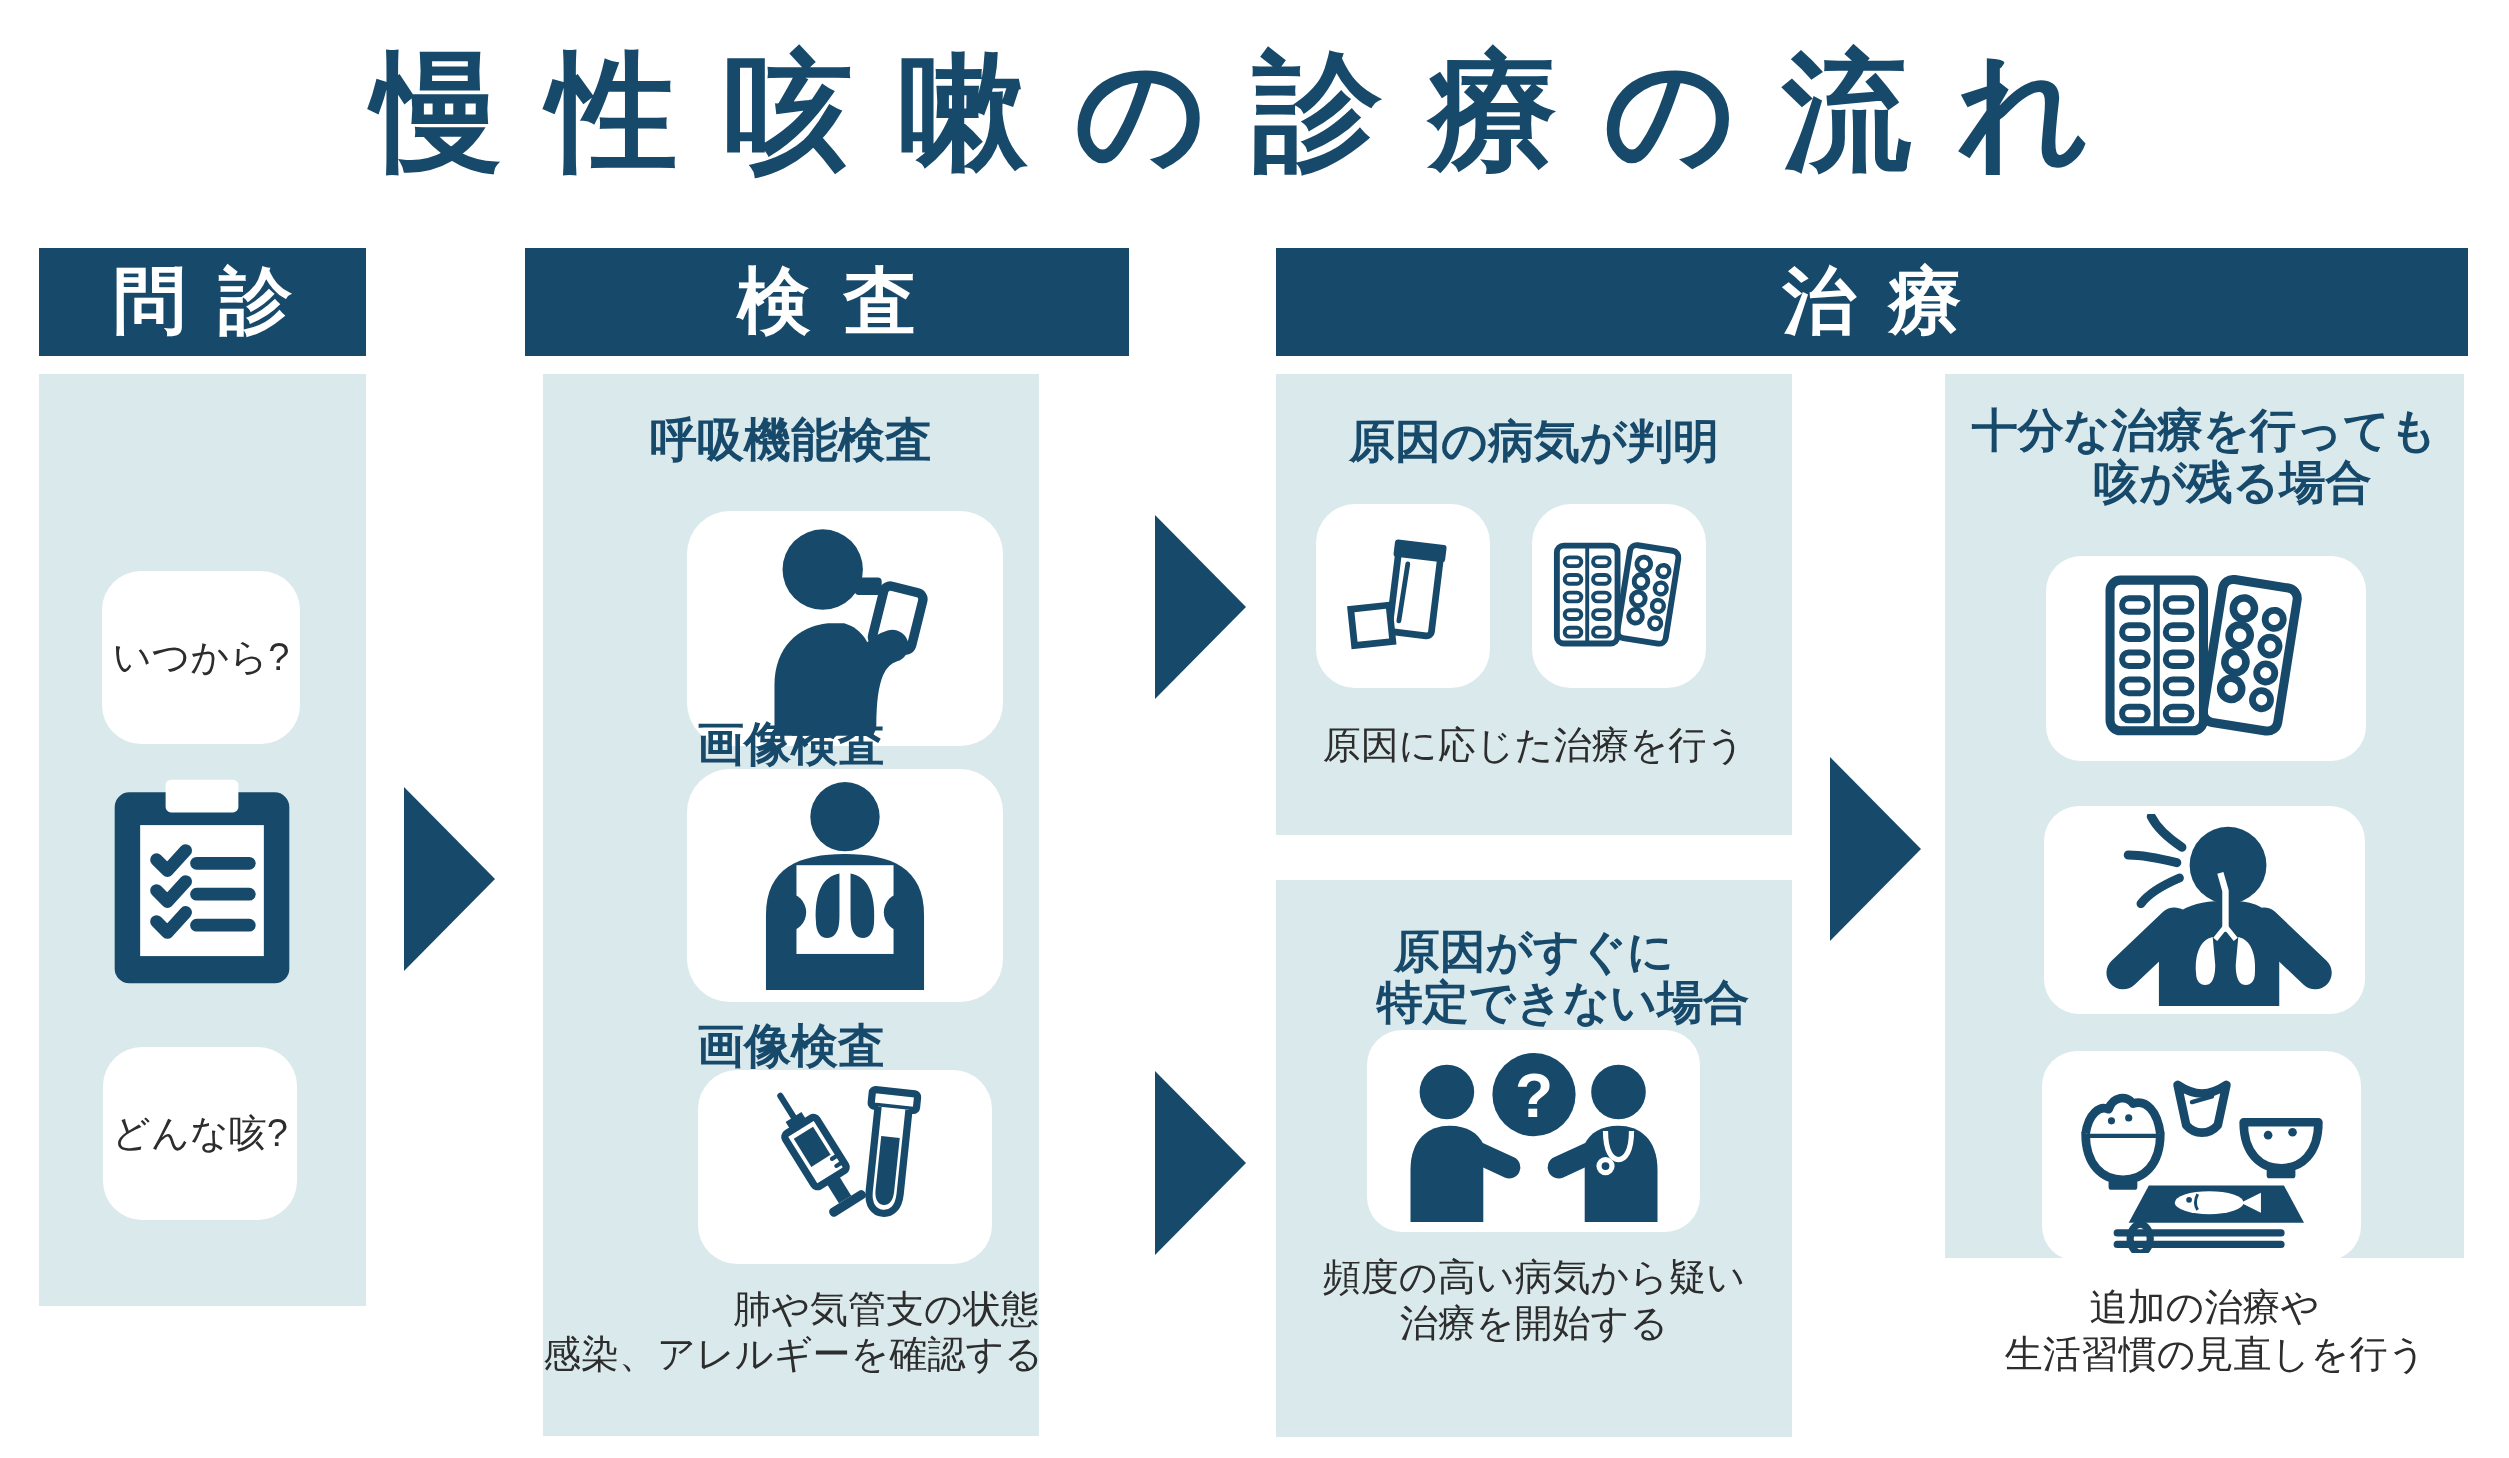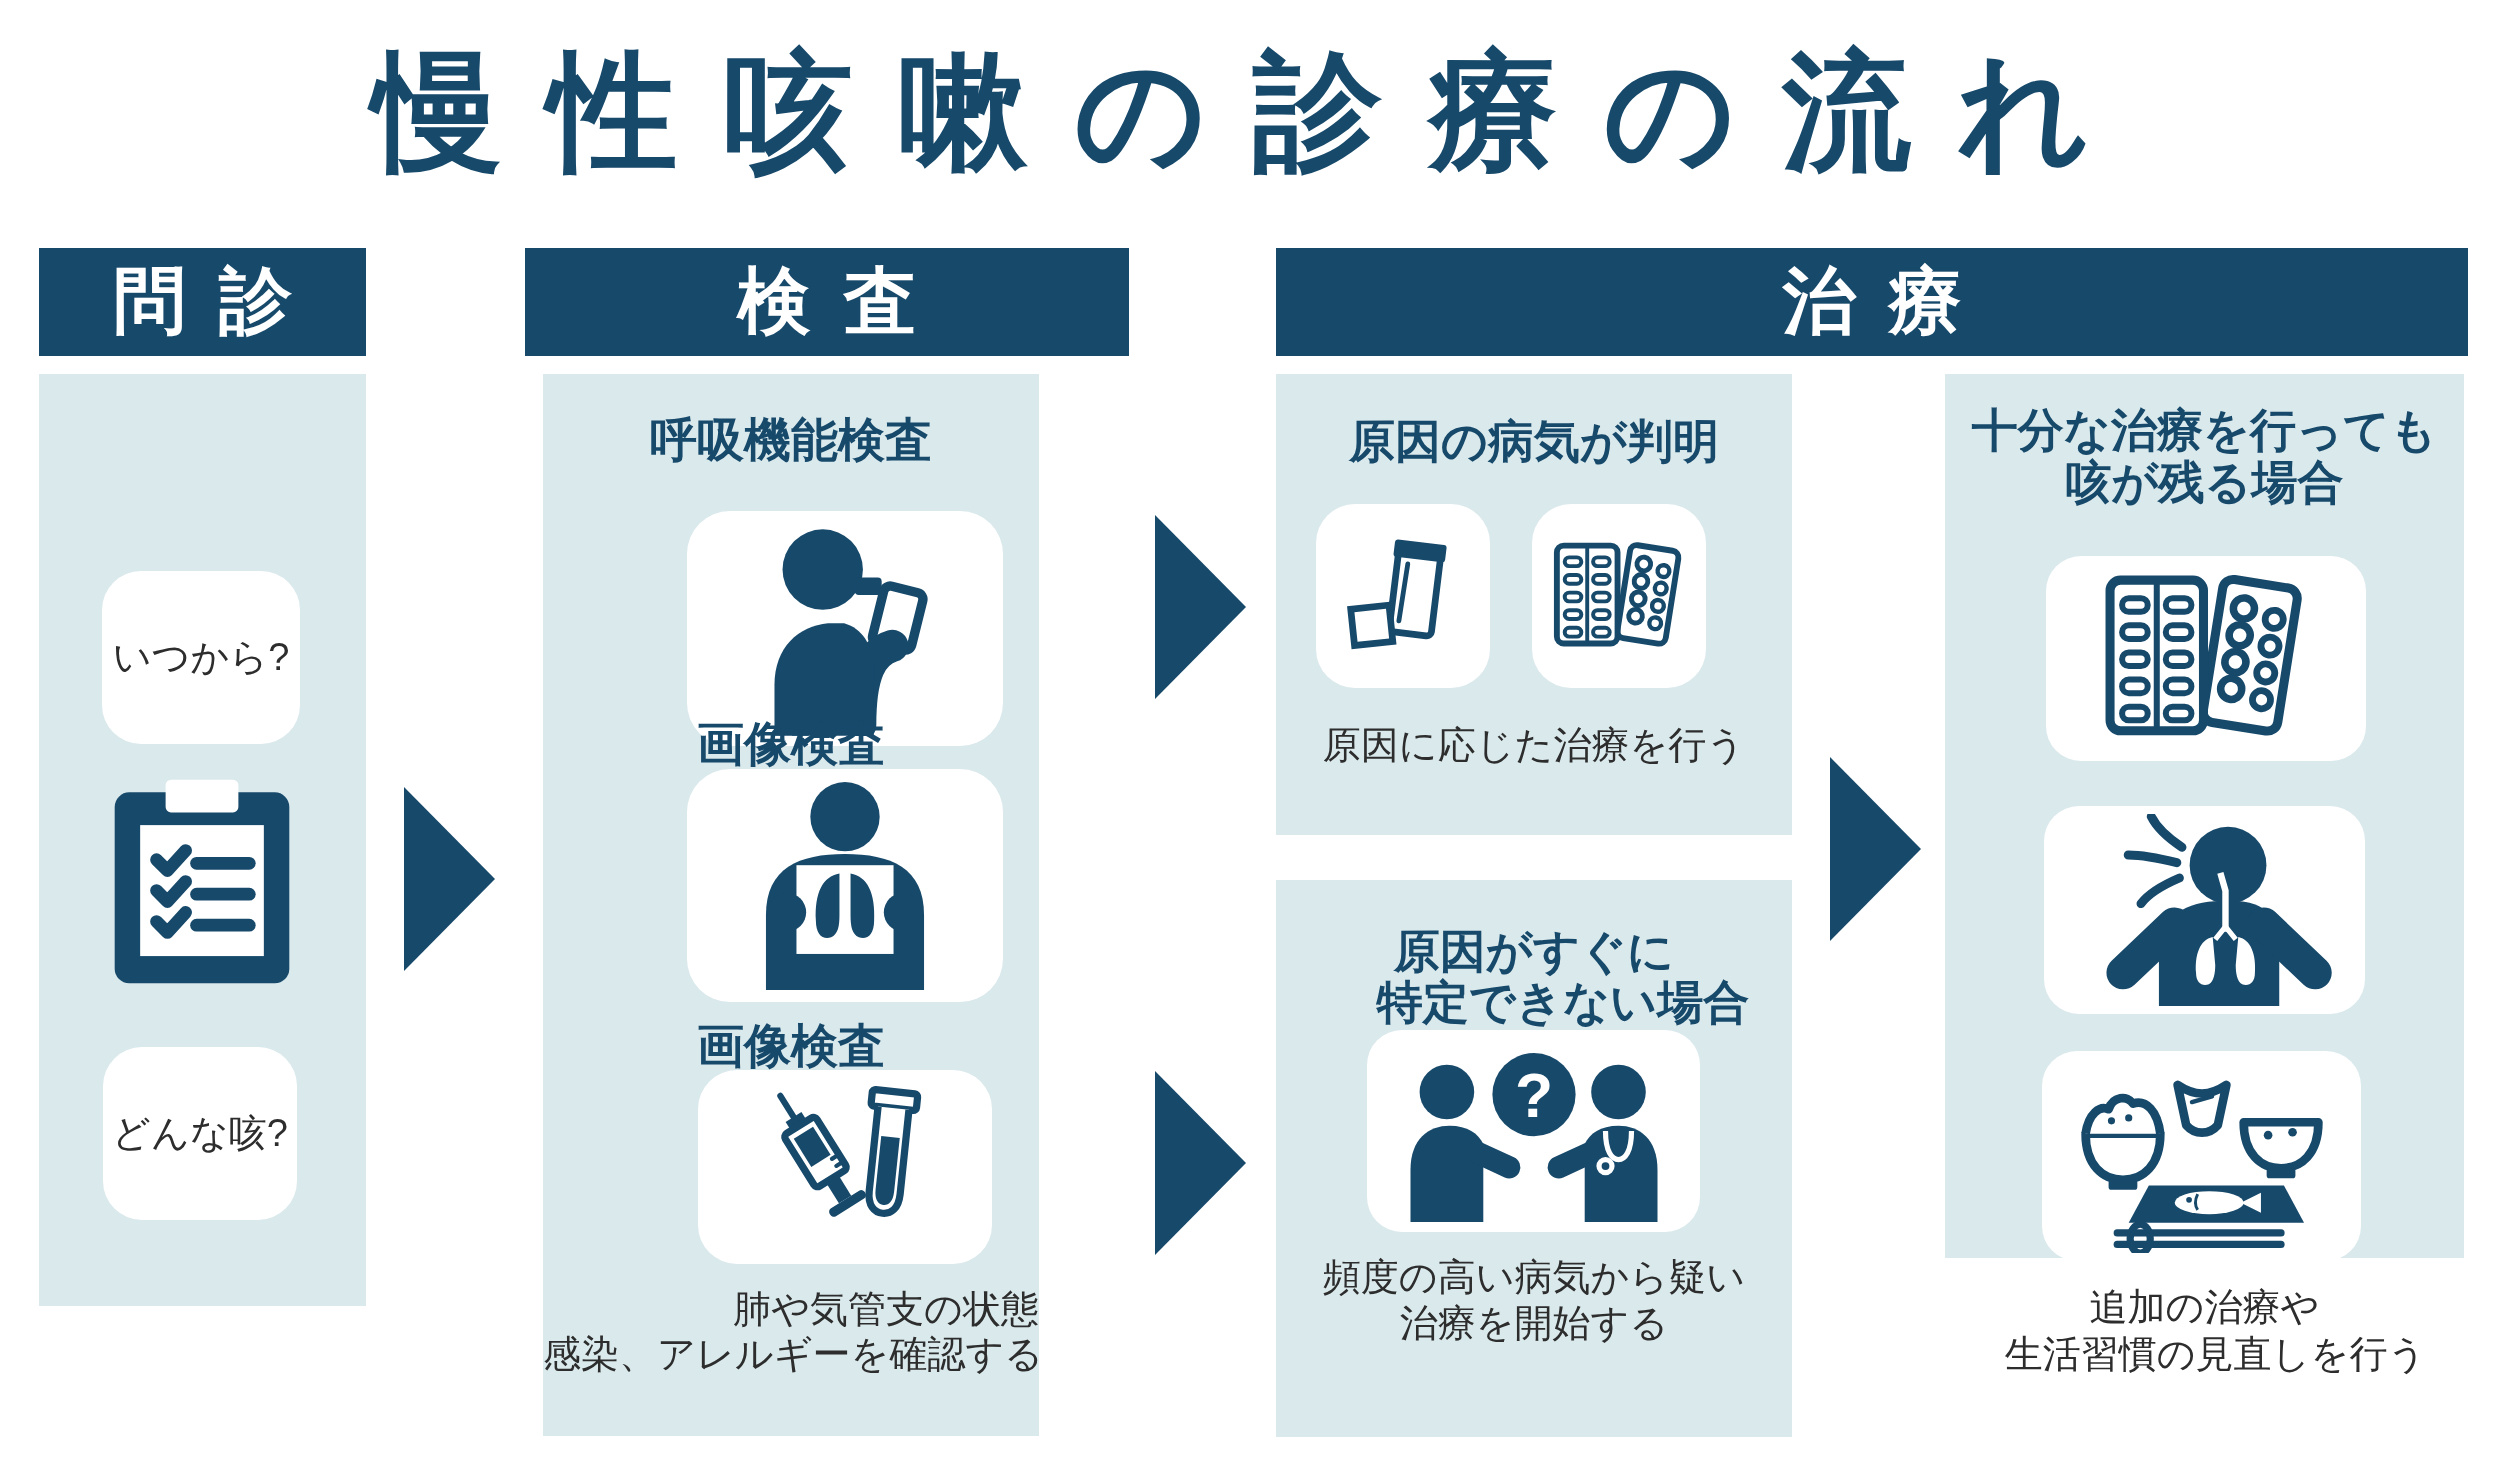"咳が残る場合" div.ptitle { padding-left: none -> 28px }
